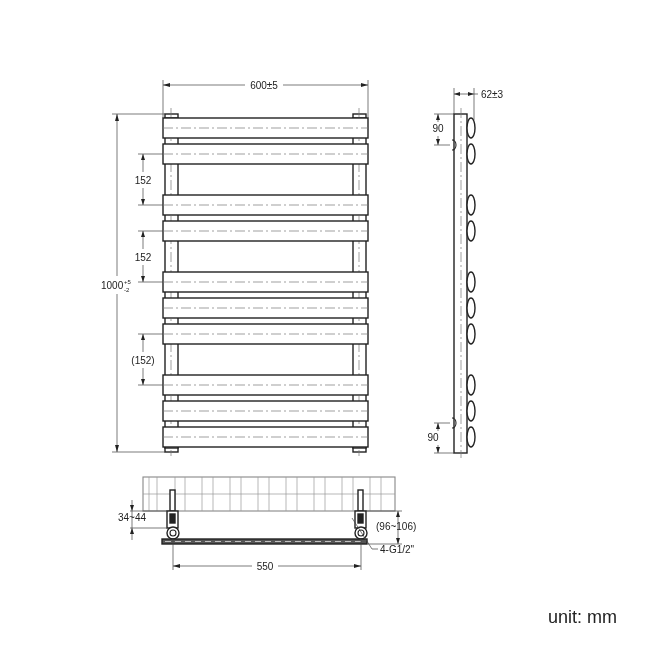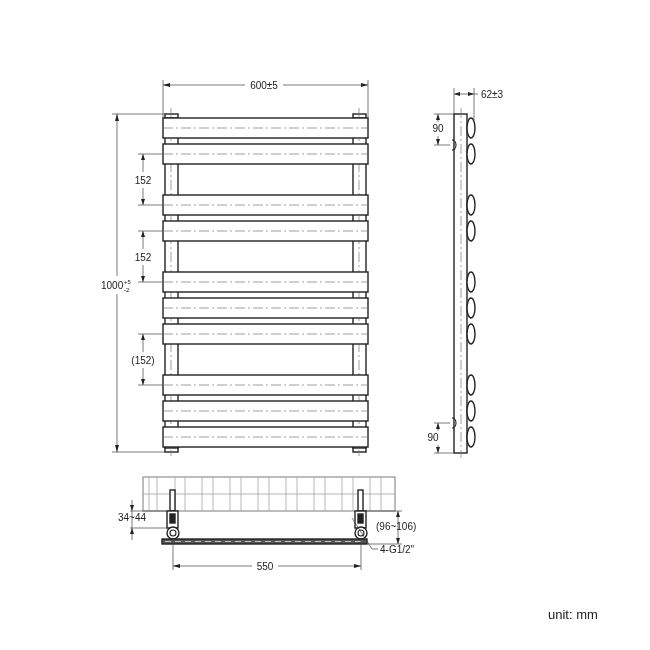"unit: mm" .unit { font-size: 13px -> 18px }
